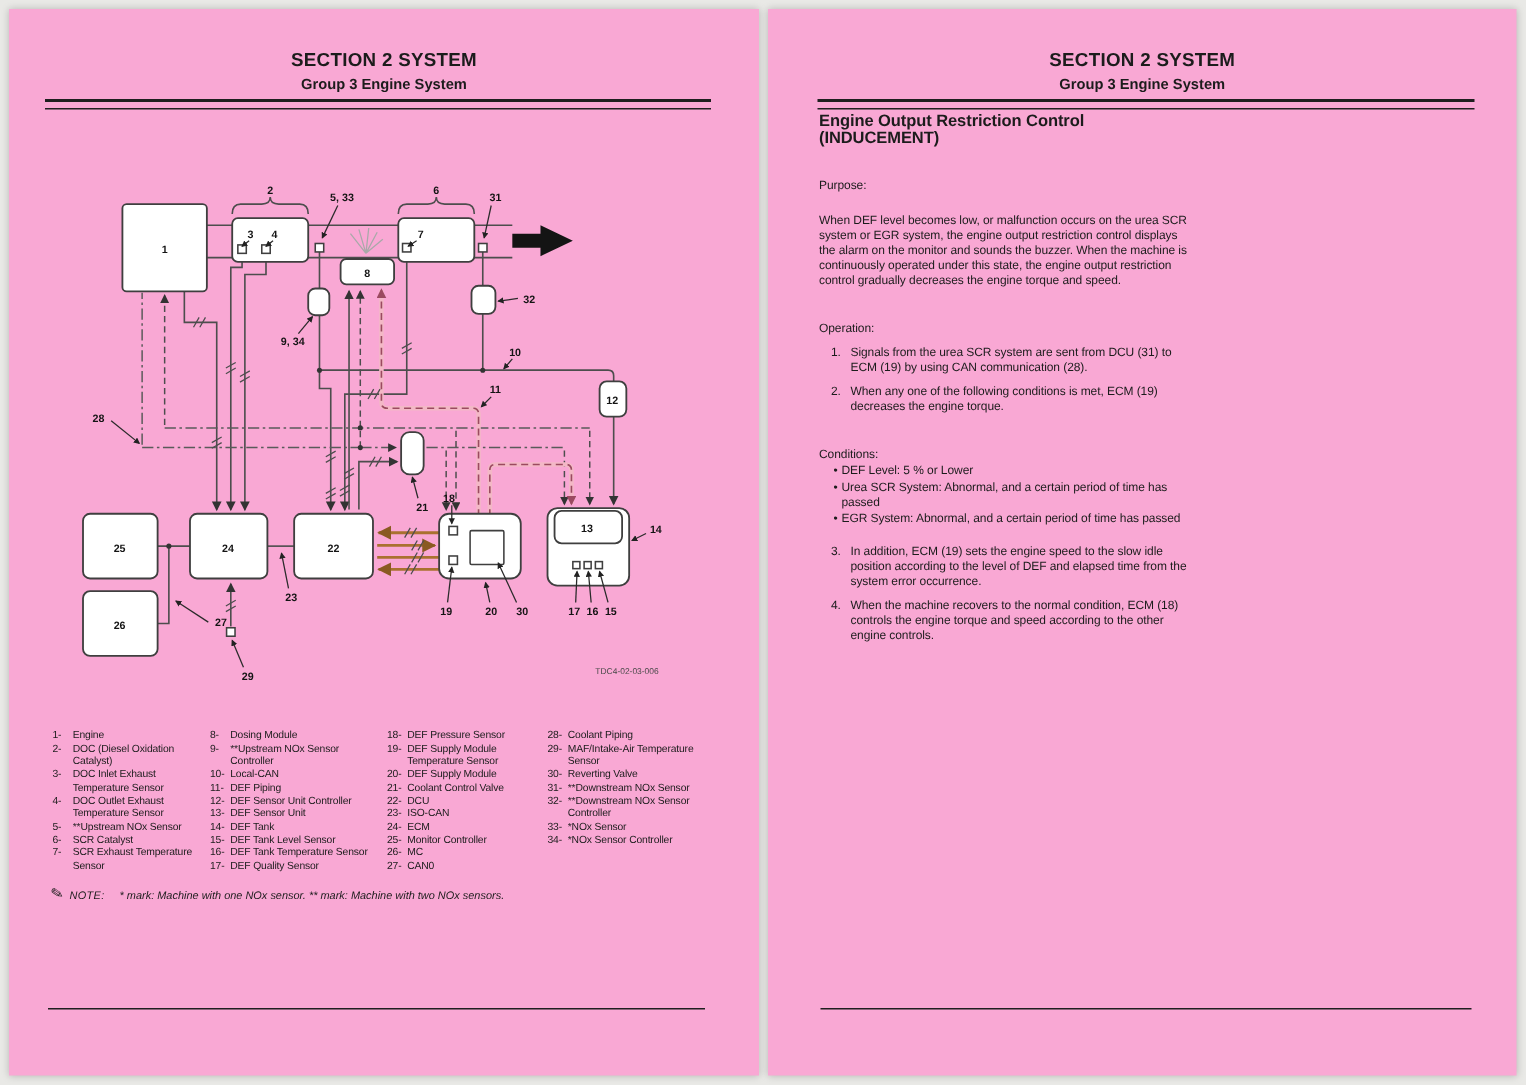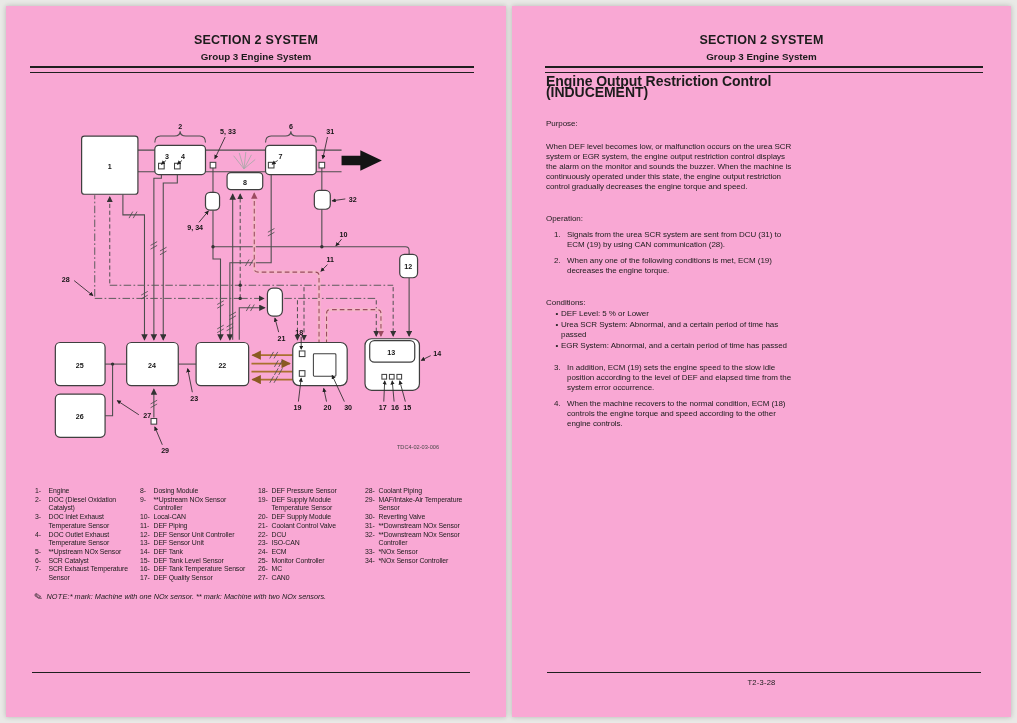"Engine Output Restriction Control" .rtitle { font-size: 14px -> 11px }
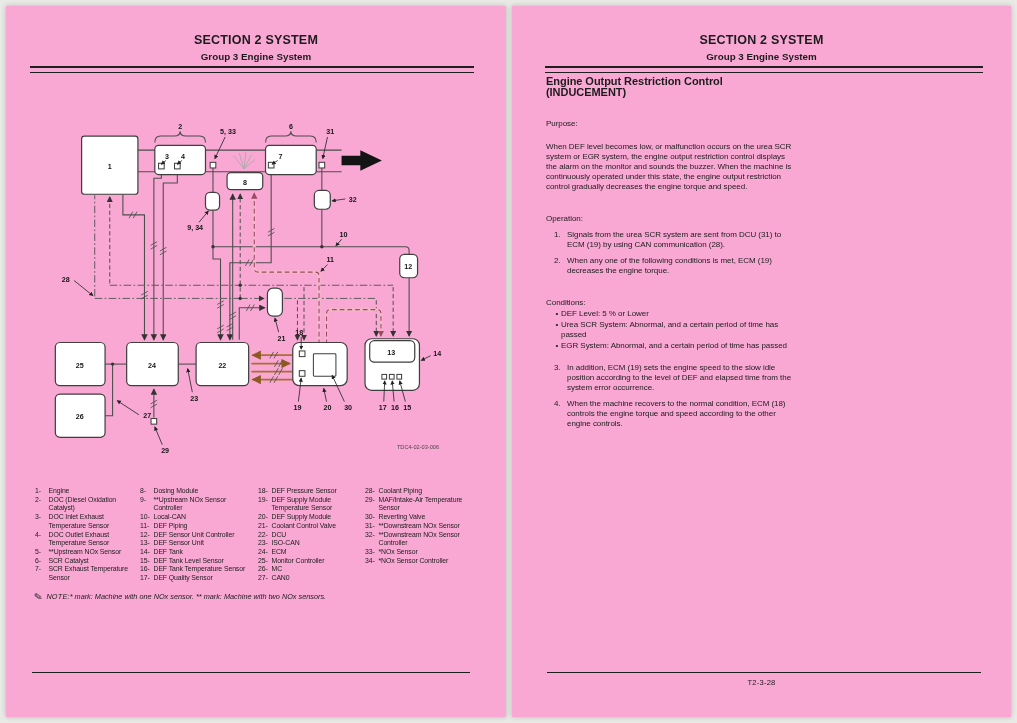"NOTE:" .note .nl { margin-right: none -> 10px }
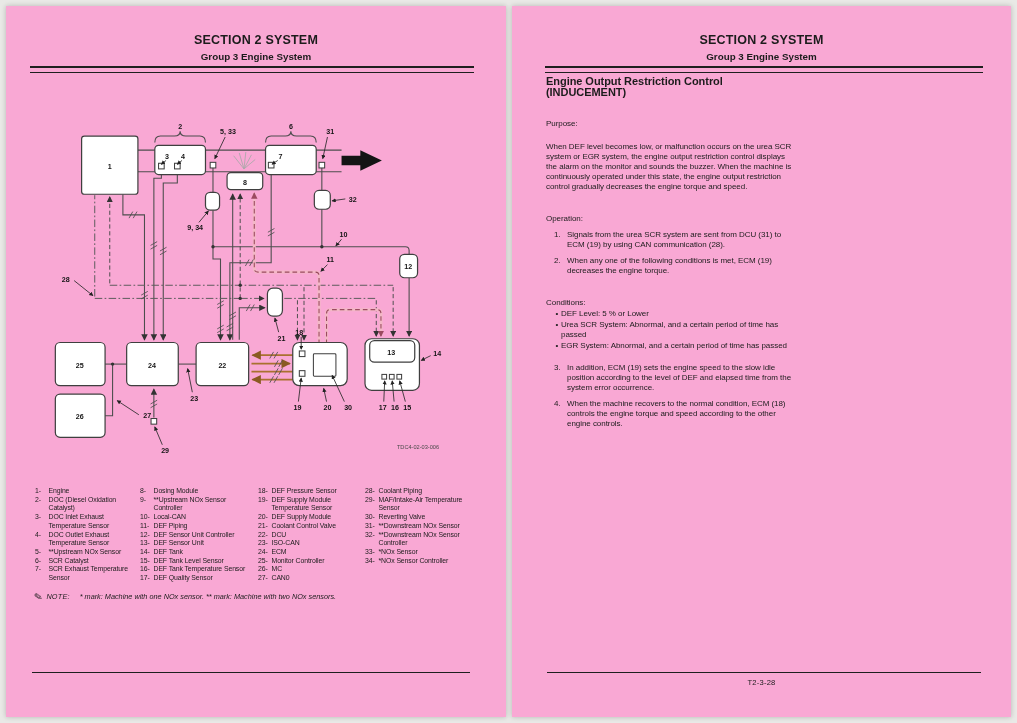"T2-3-28" div.ftxt { html: <div>T2-3-28</div> -> none }
